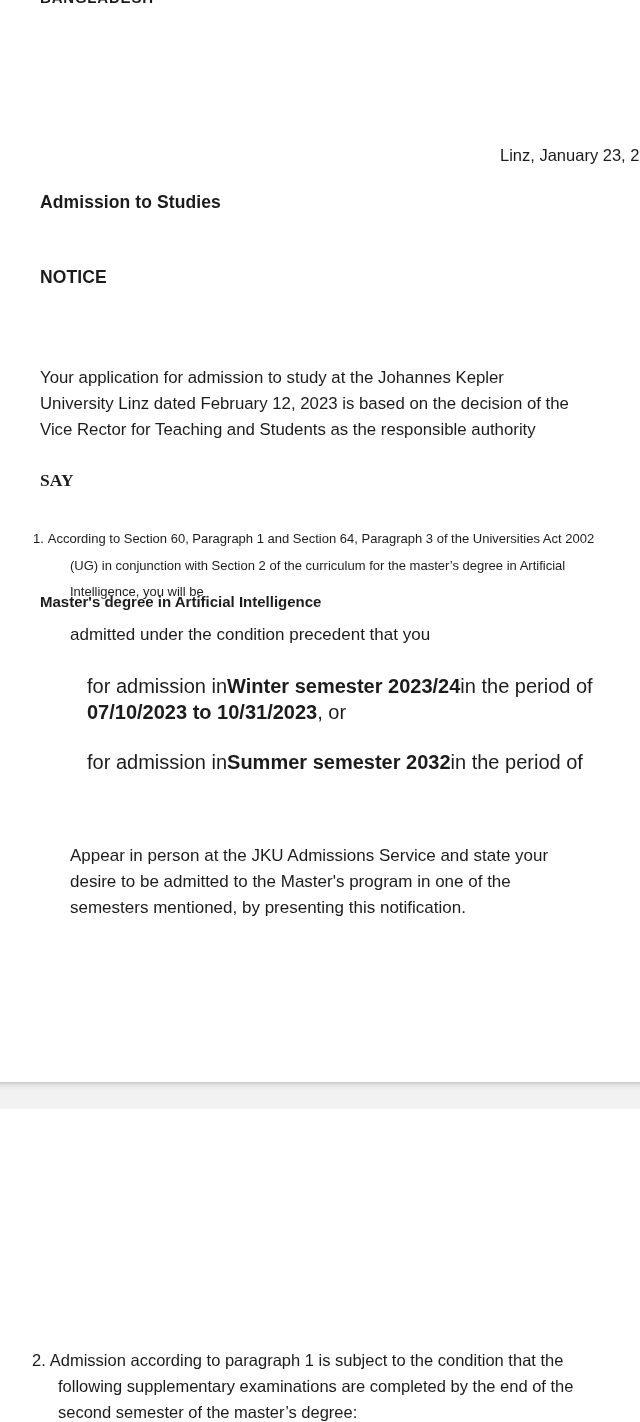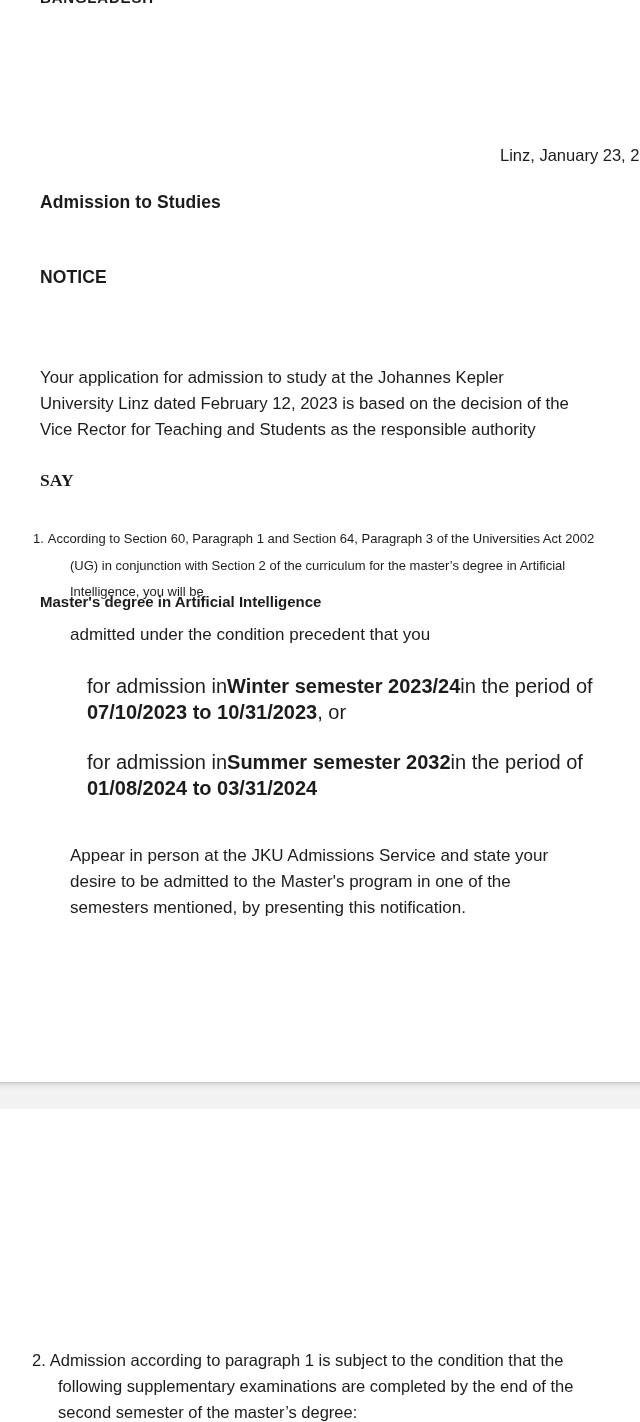"01/08/2024 to 03/31/2024" b { html: <b>01/08/2024 to 03/31/2024</b> -> none }
